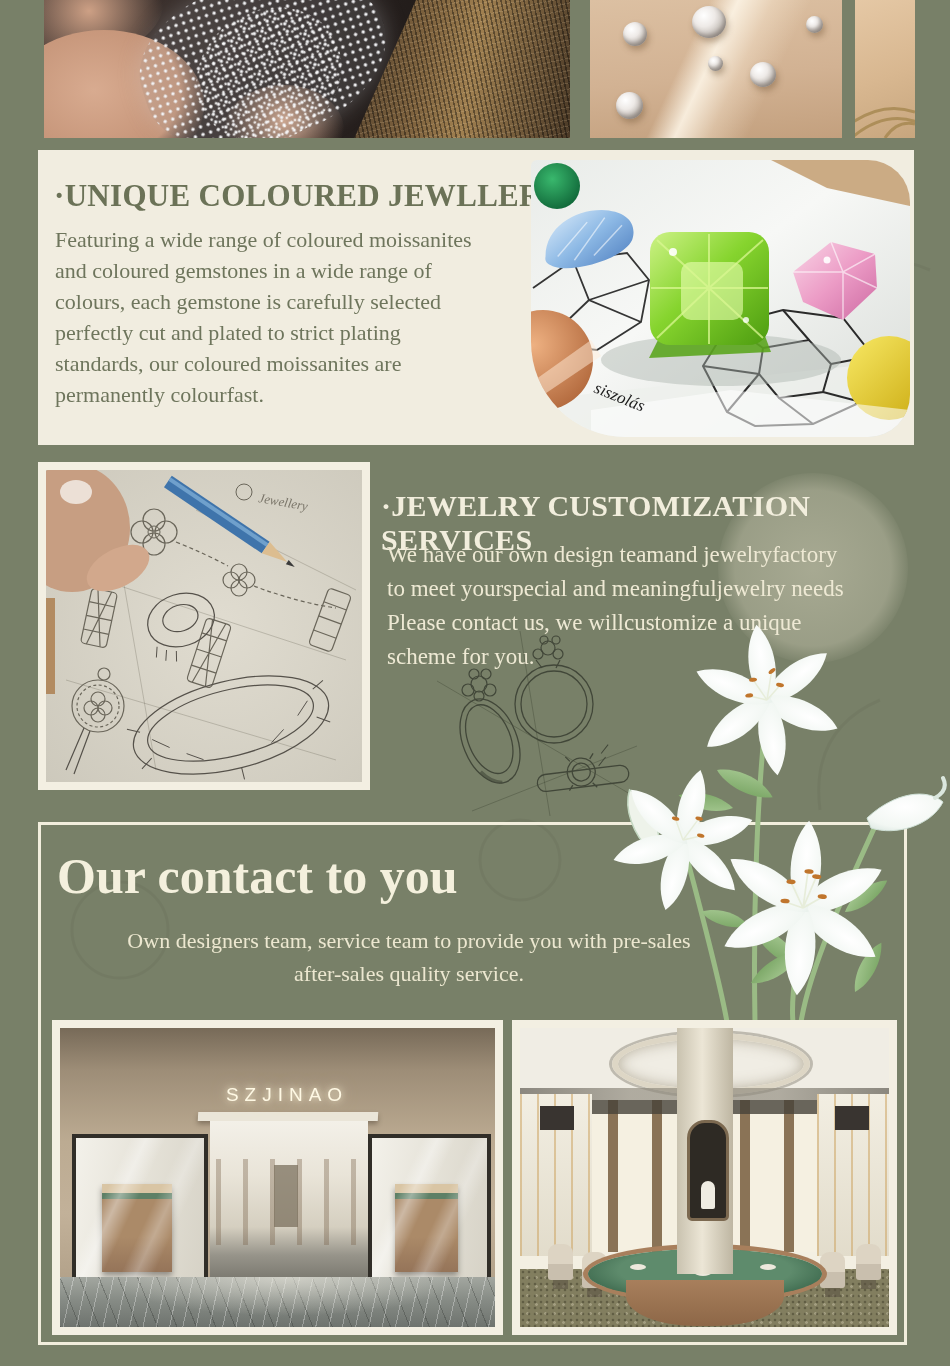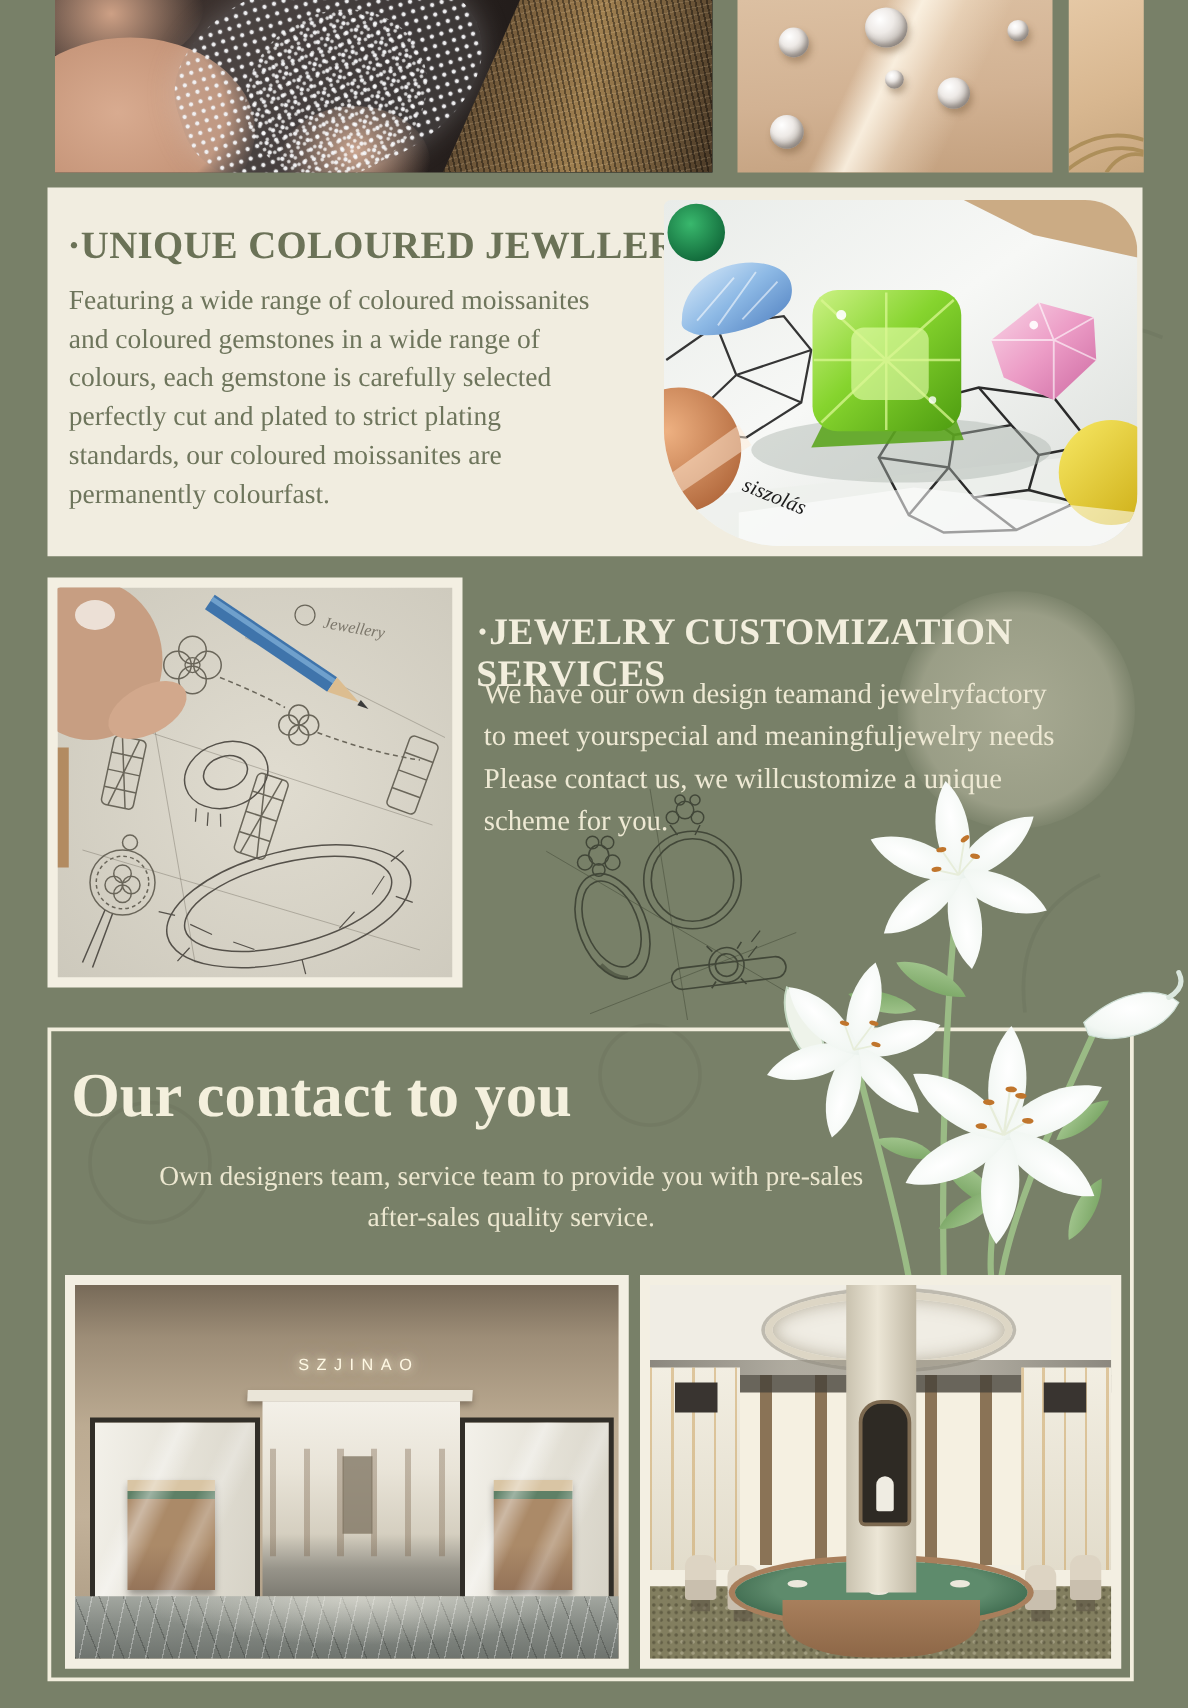"SZJINAO" .sl-sign { font-size: 13px -> 19px }
